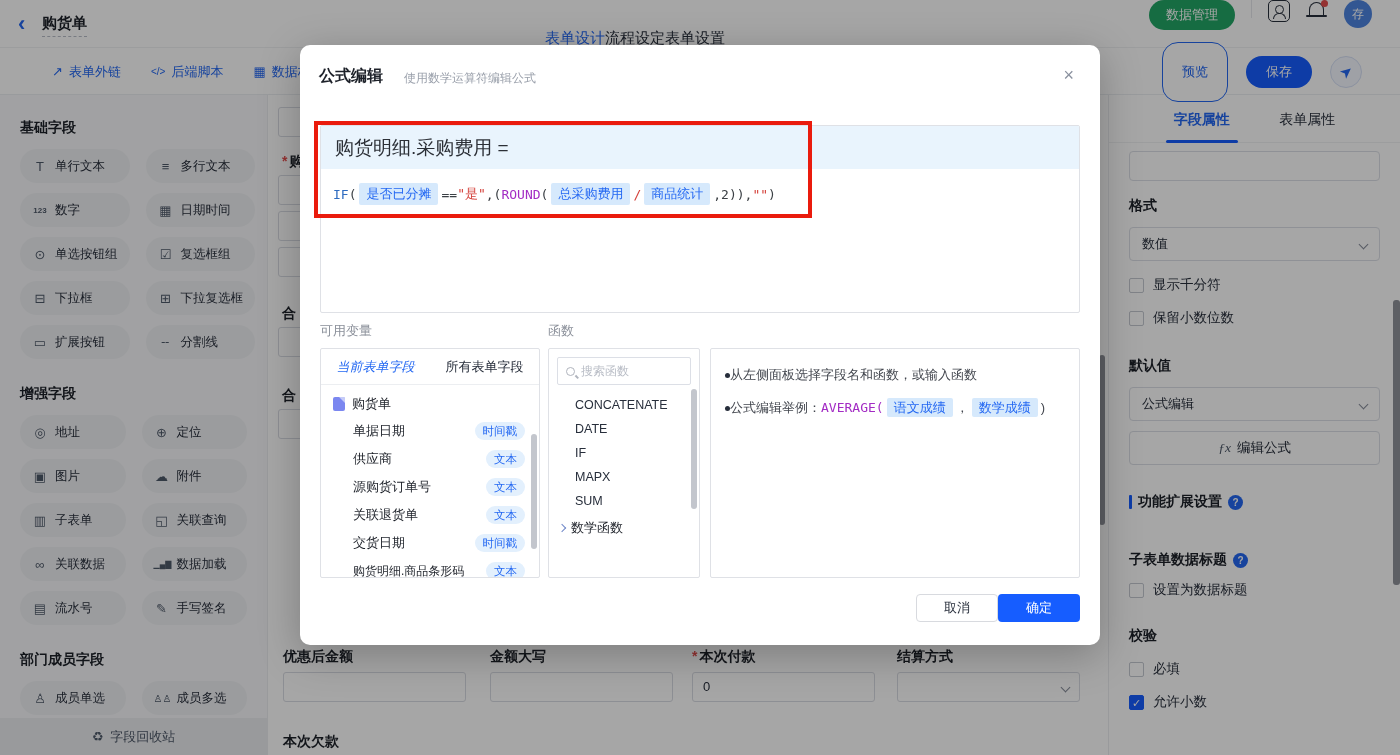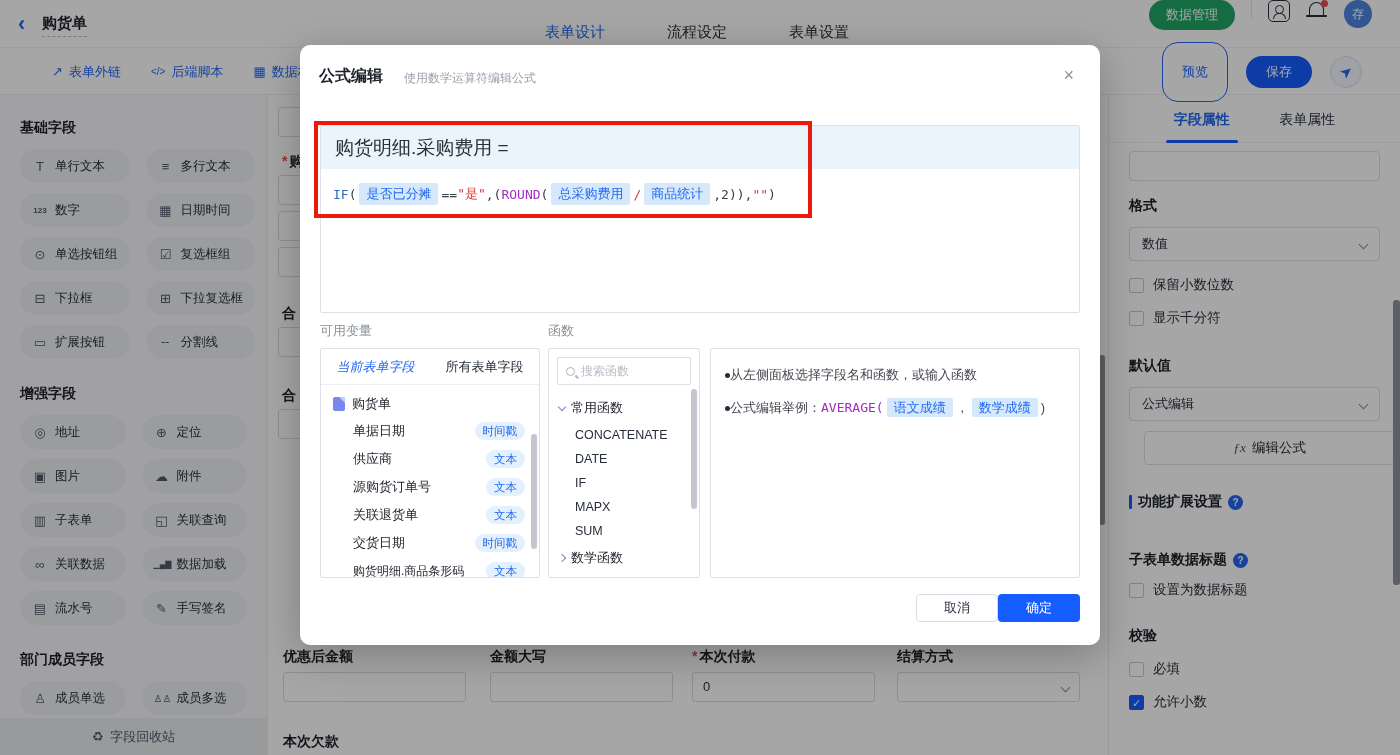"表单设计" .top-tabs { gap: 62px -> none; top: 8px -> 14px }
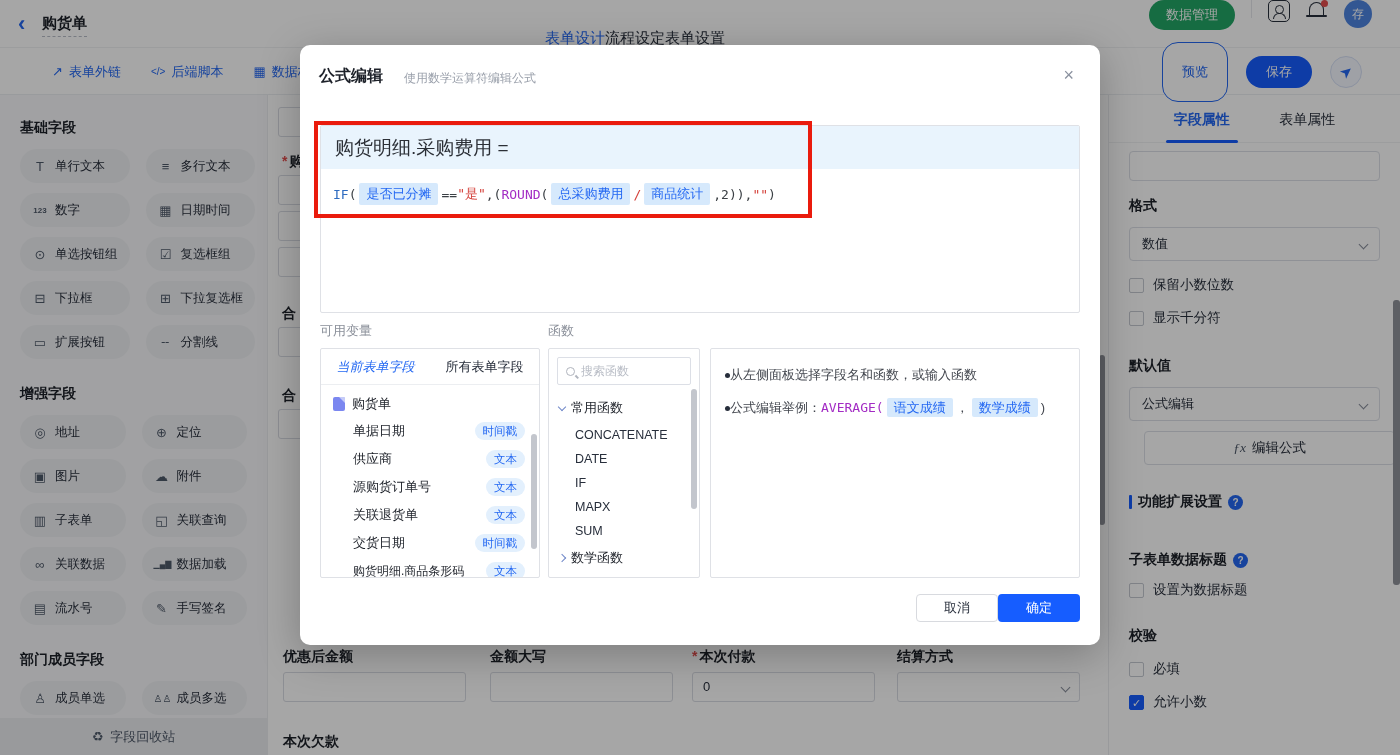"保留小数位数" div.cbrow { order: before "显示千分符" -> after "显示千分符" }
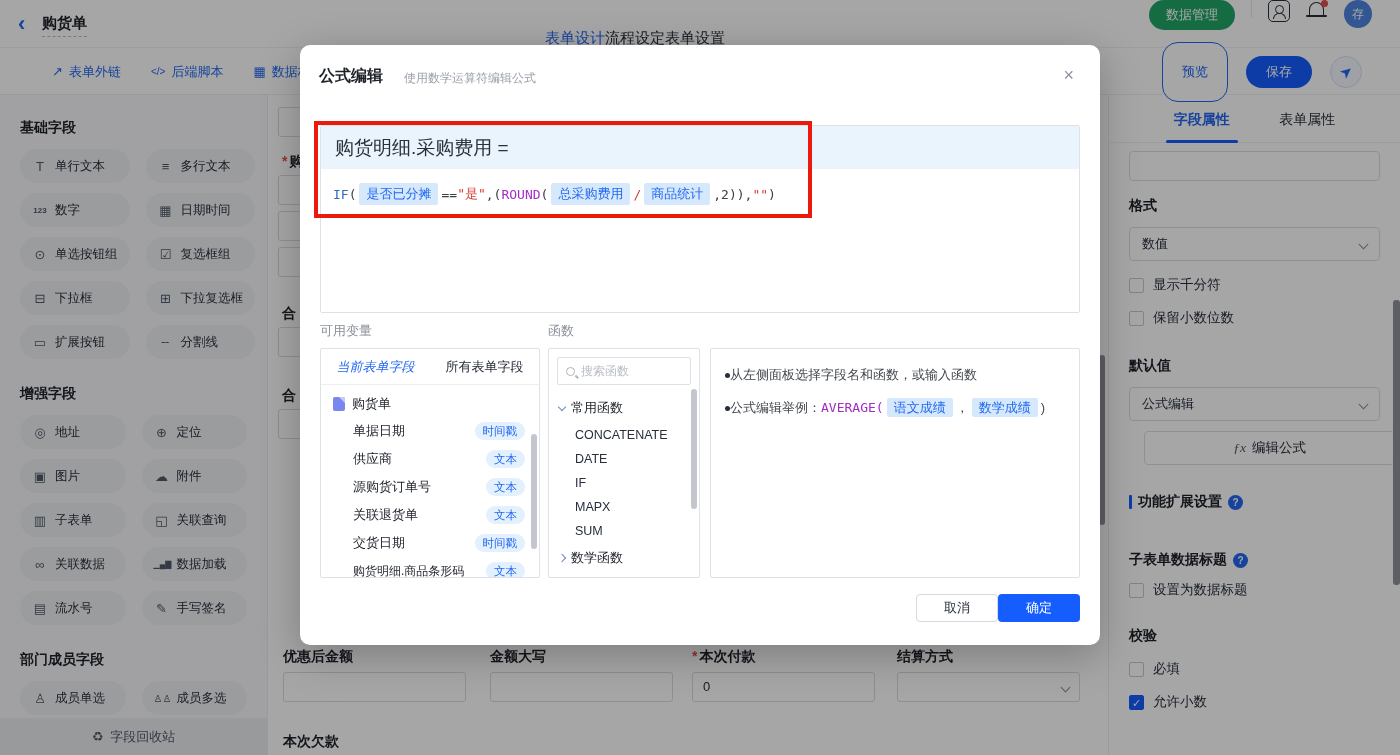"常用函数" div.fn-group { html: <div> <span></span> <span>常用函数</span> </div> -> none }
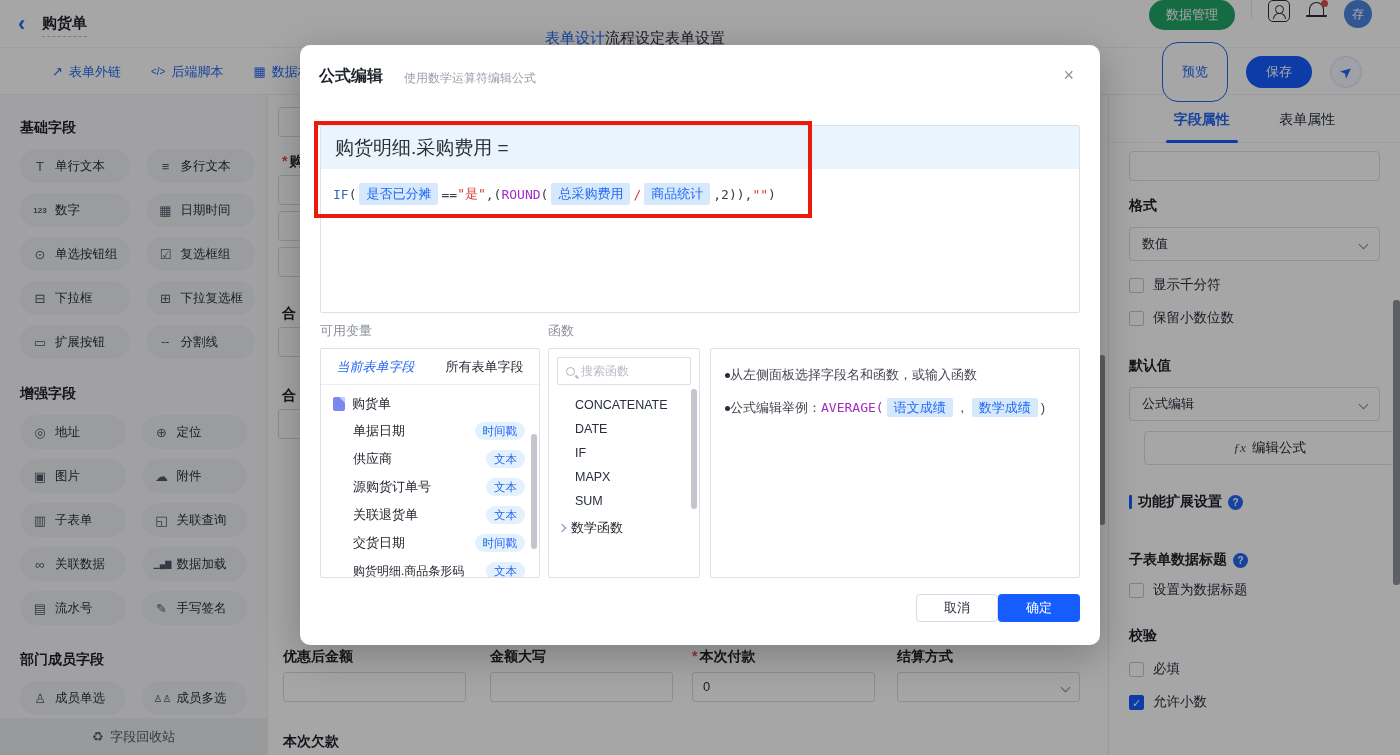"ƒx" .rsb-btn { margin-left: 15px -> none }
